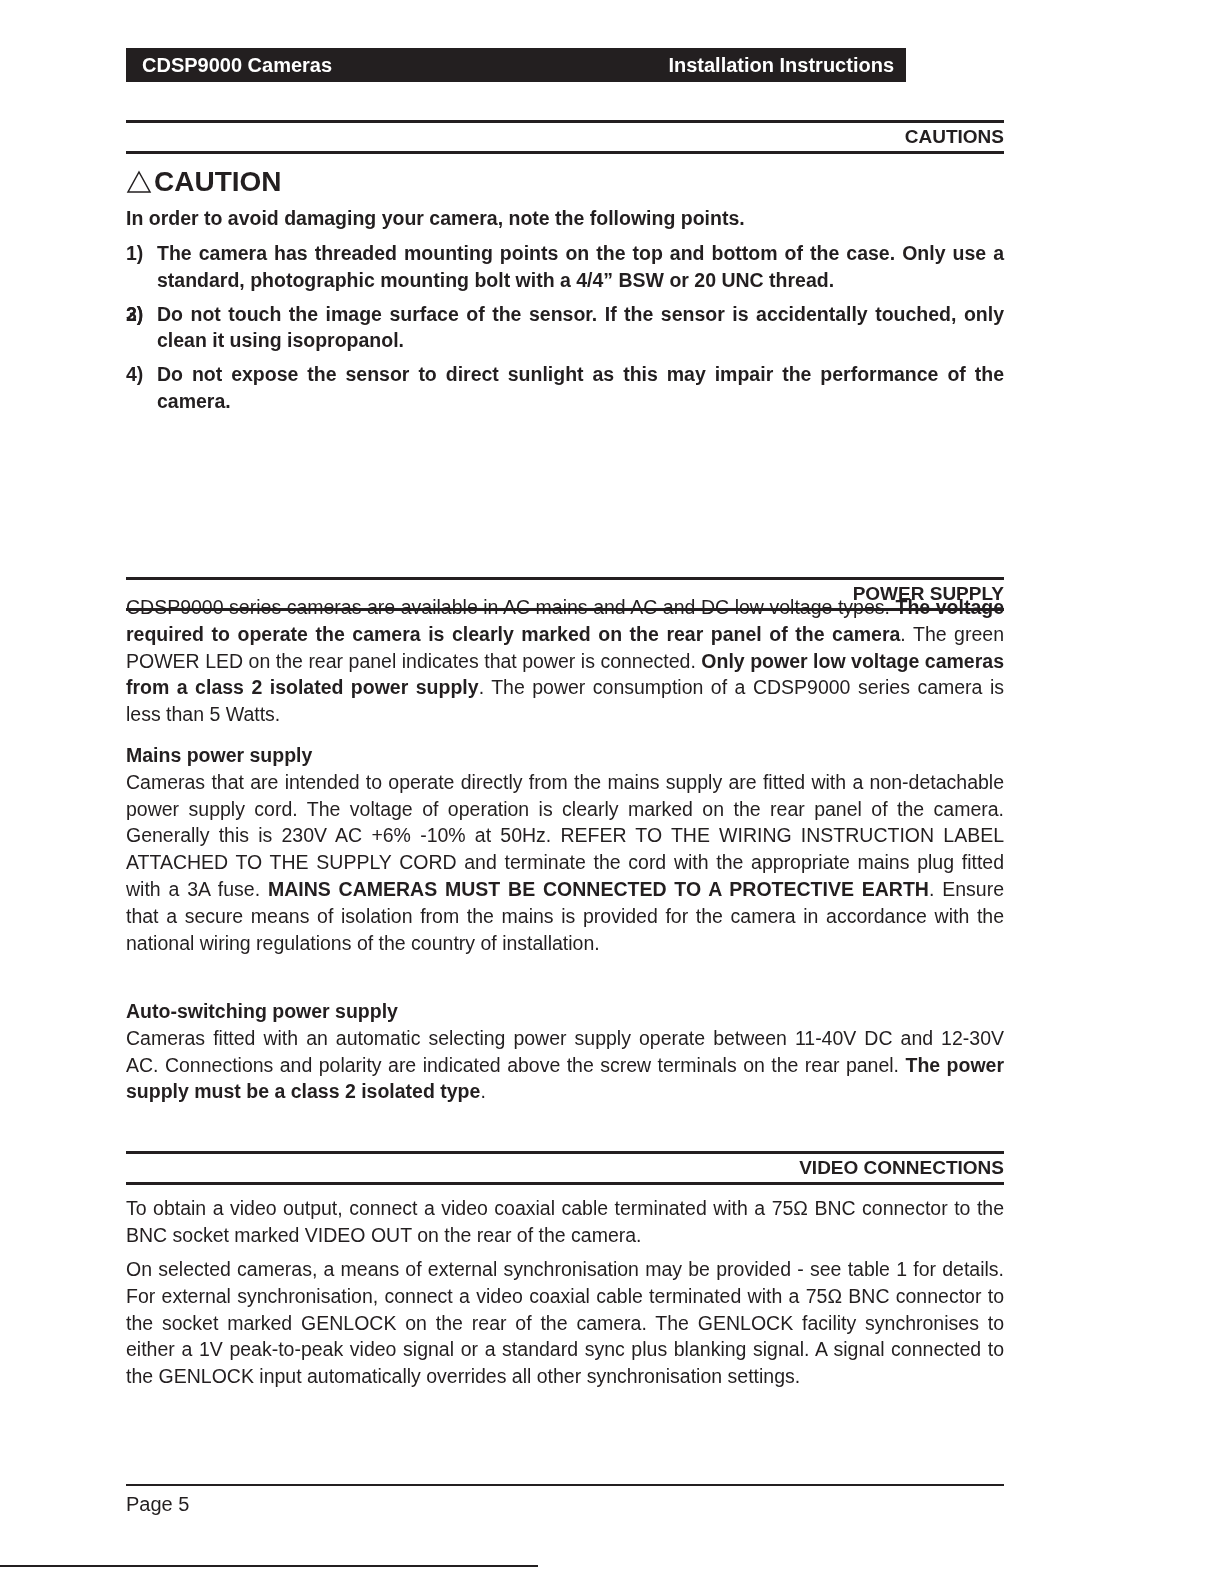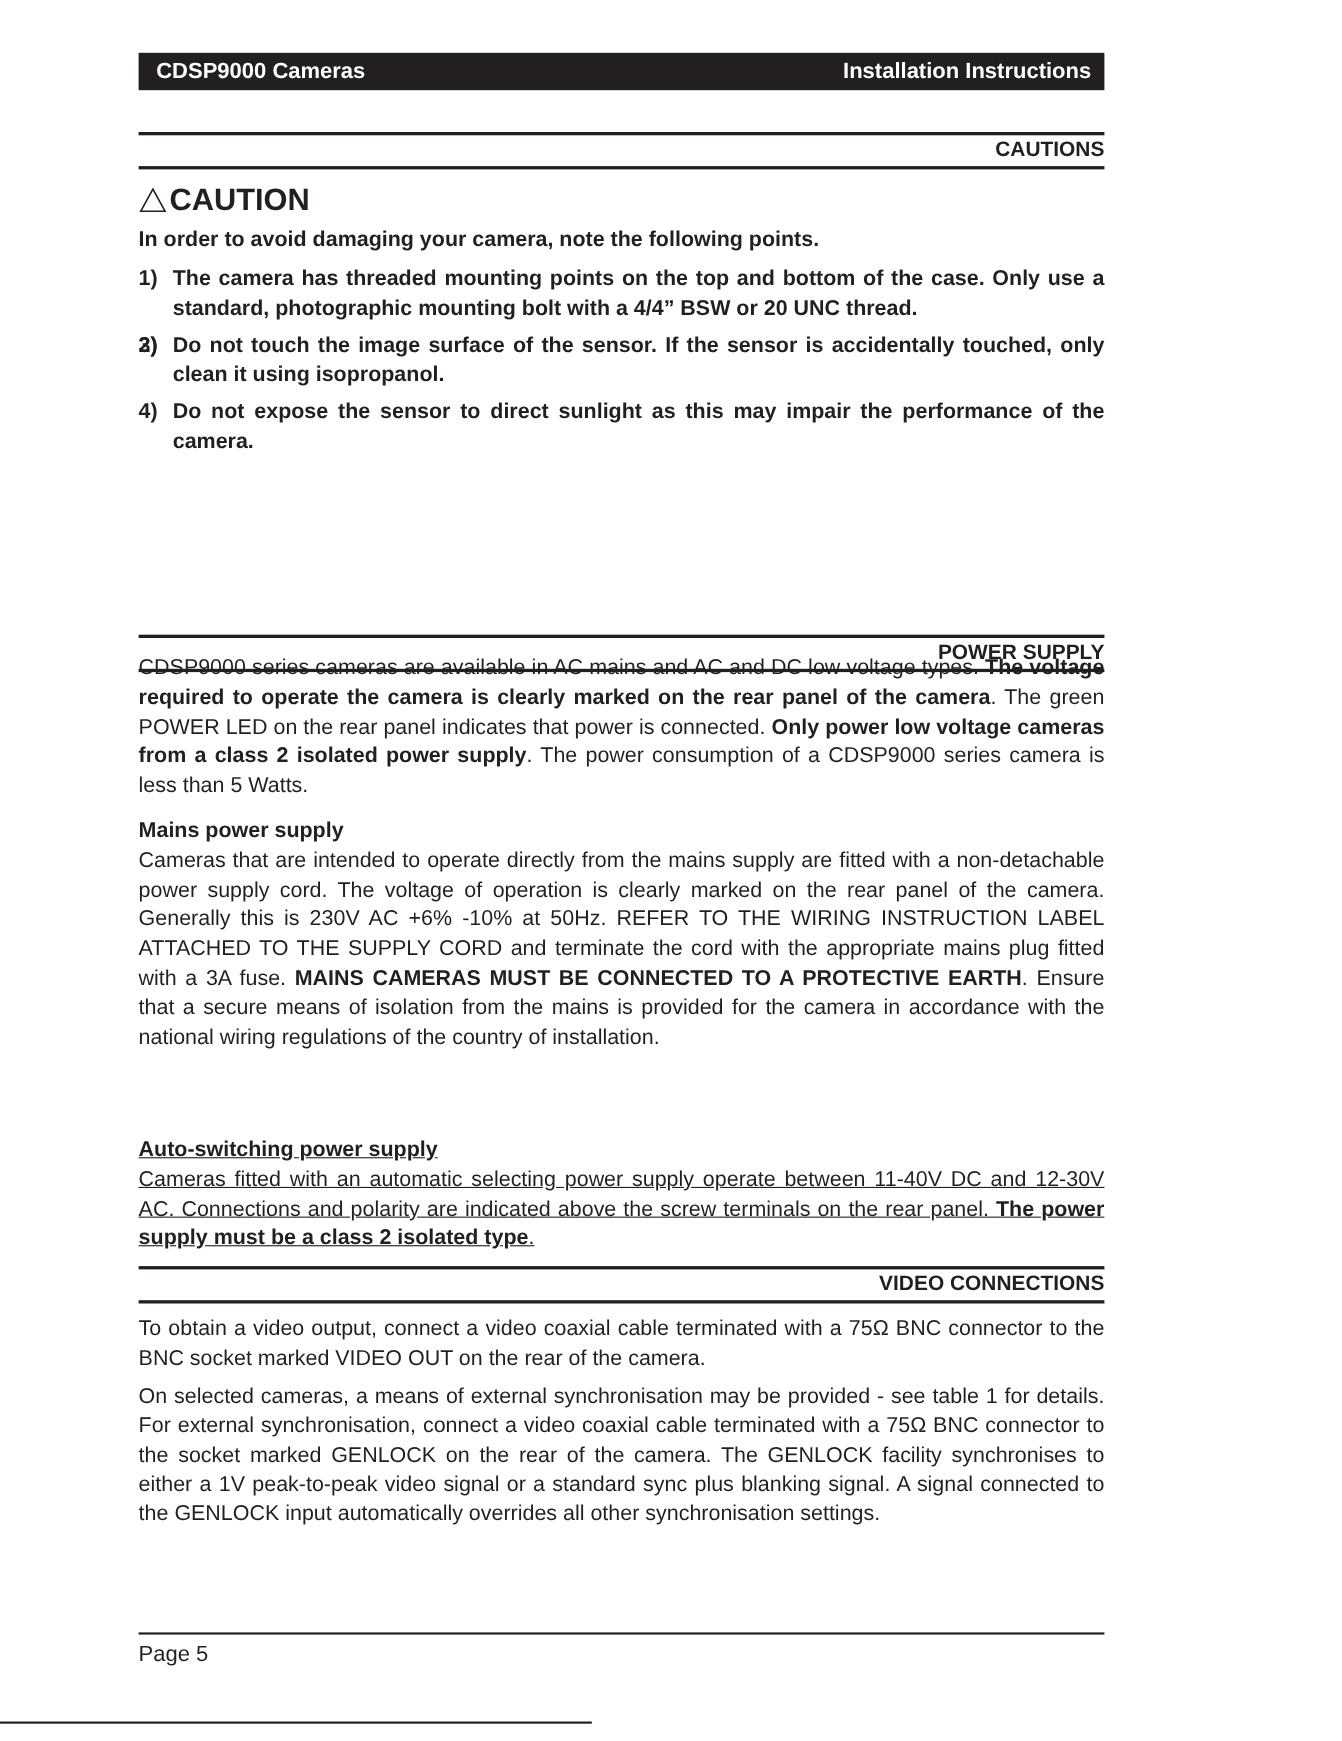"CDSP9000 Cameras" .header-bar { width: 878px -> 780px }
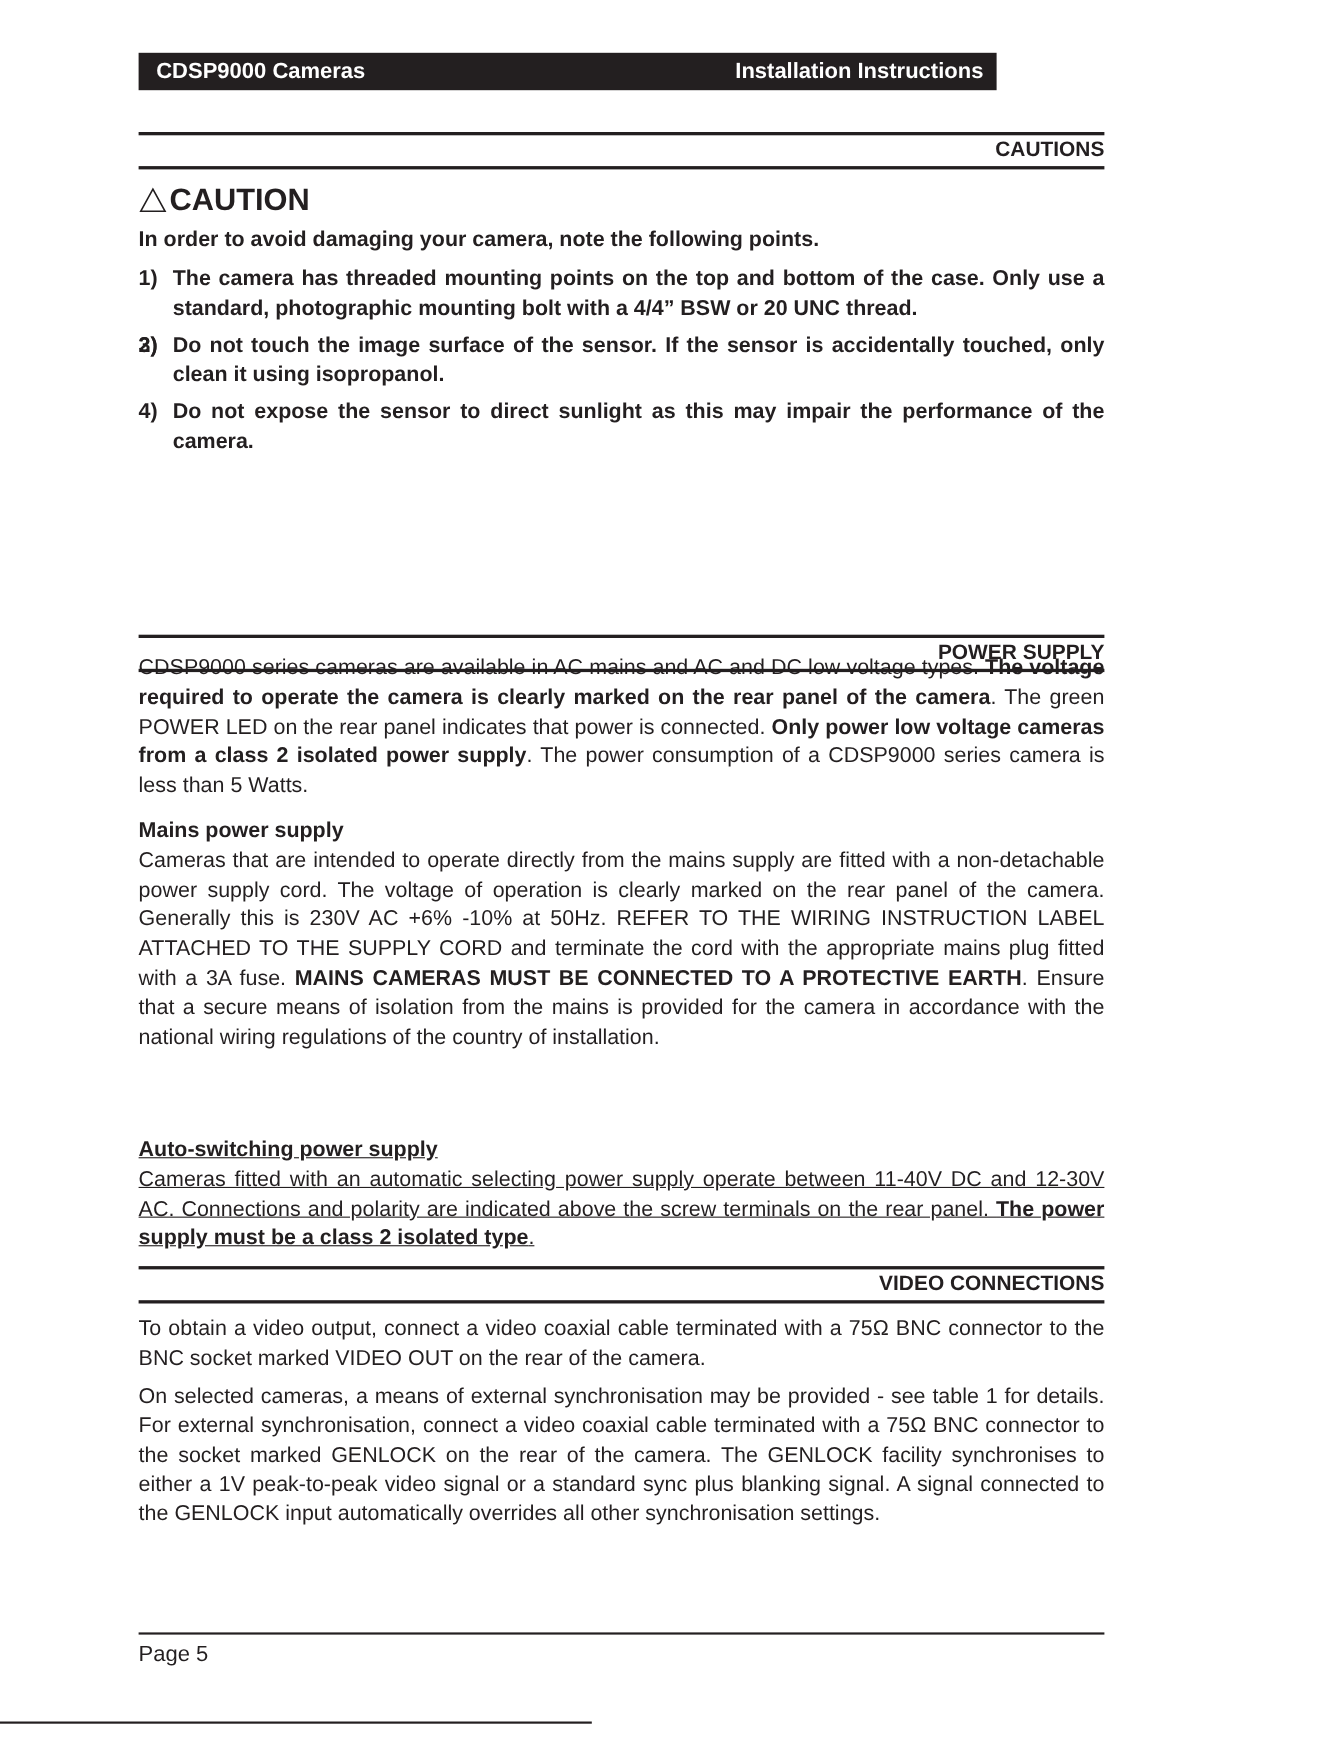"Auto-switching power supply" p.txt { text-decoration: underline -> none; top: 1032px -> 998px }
